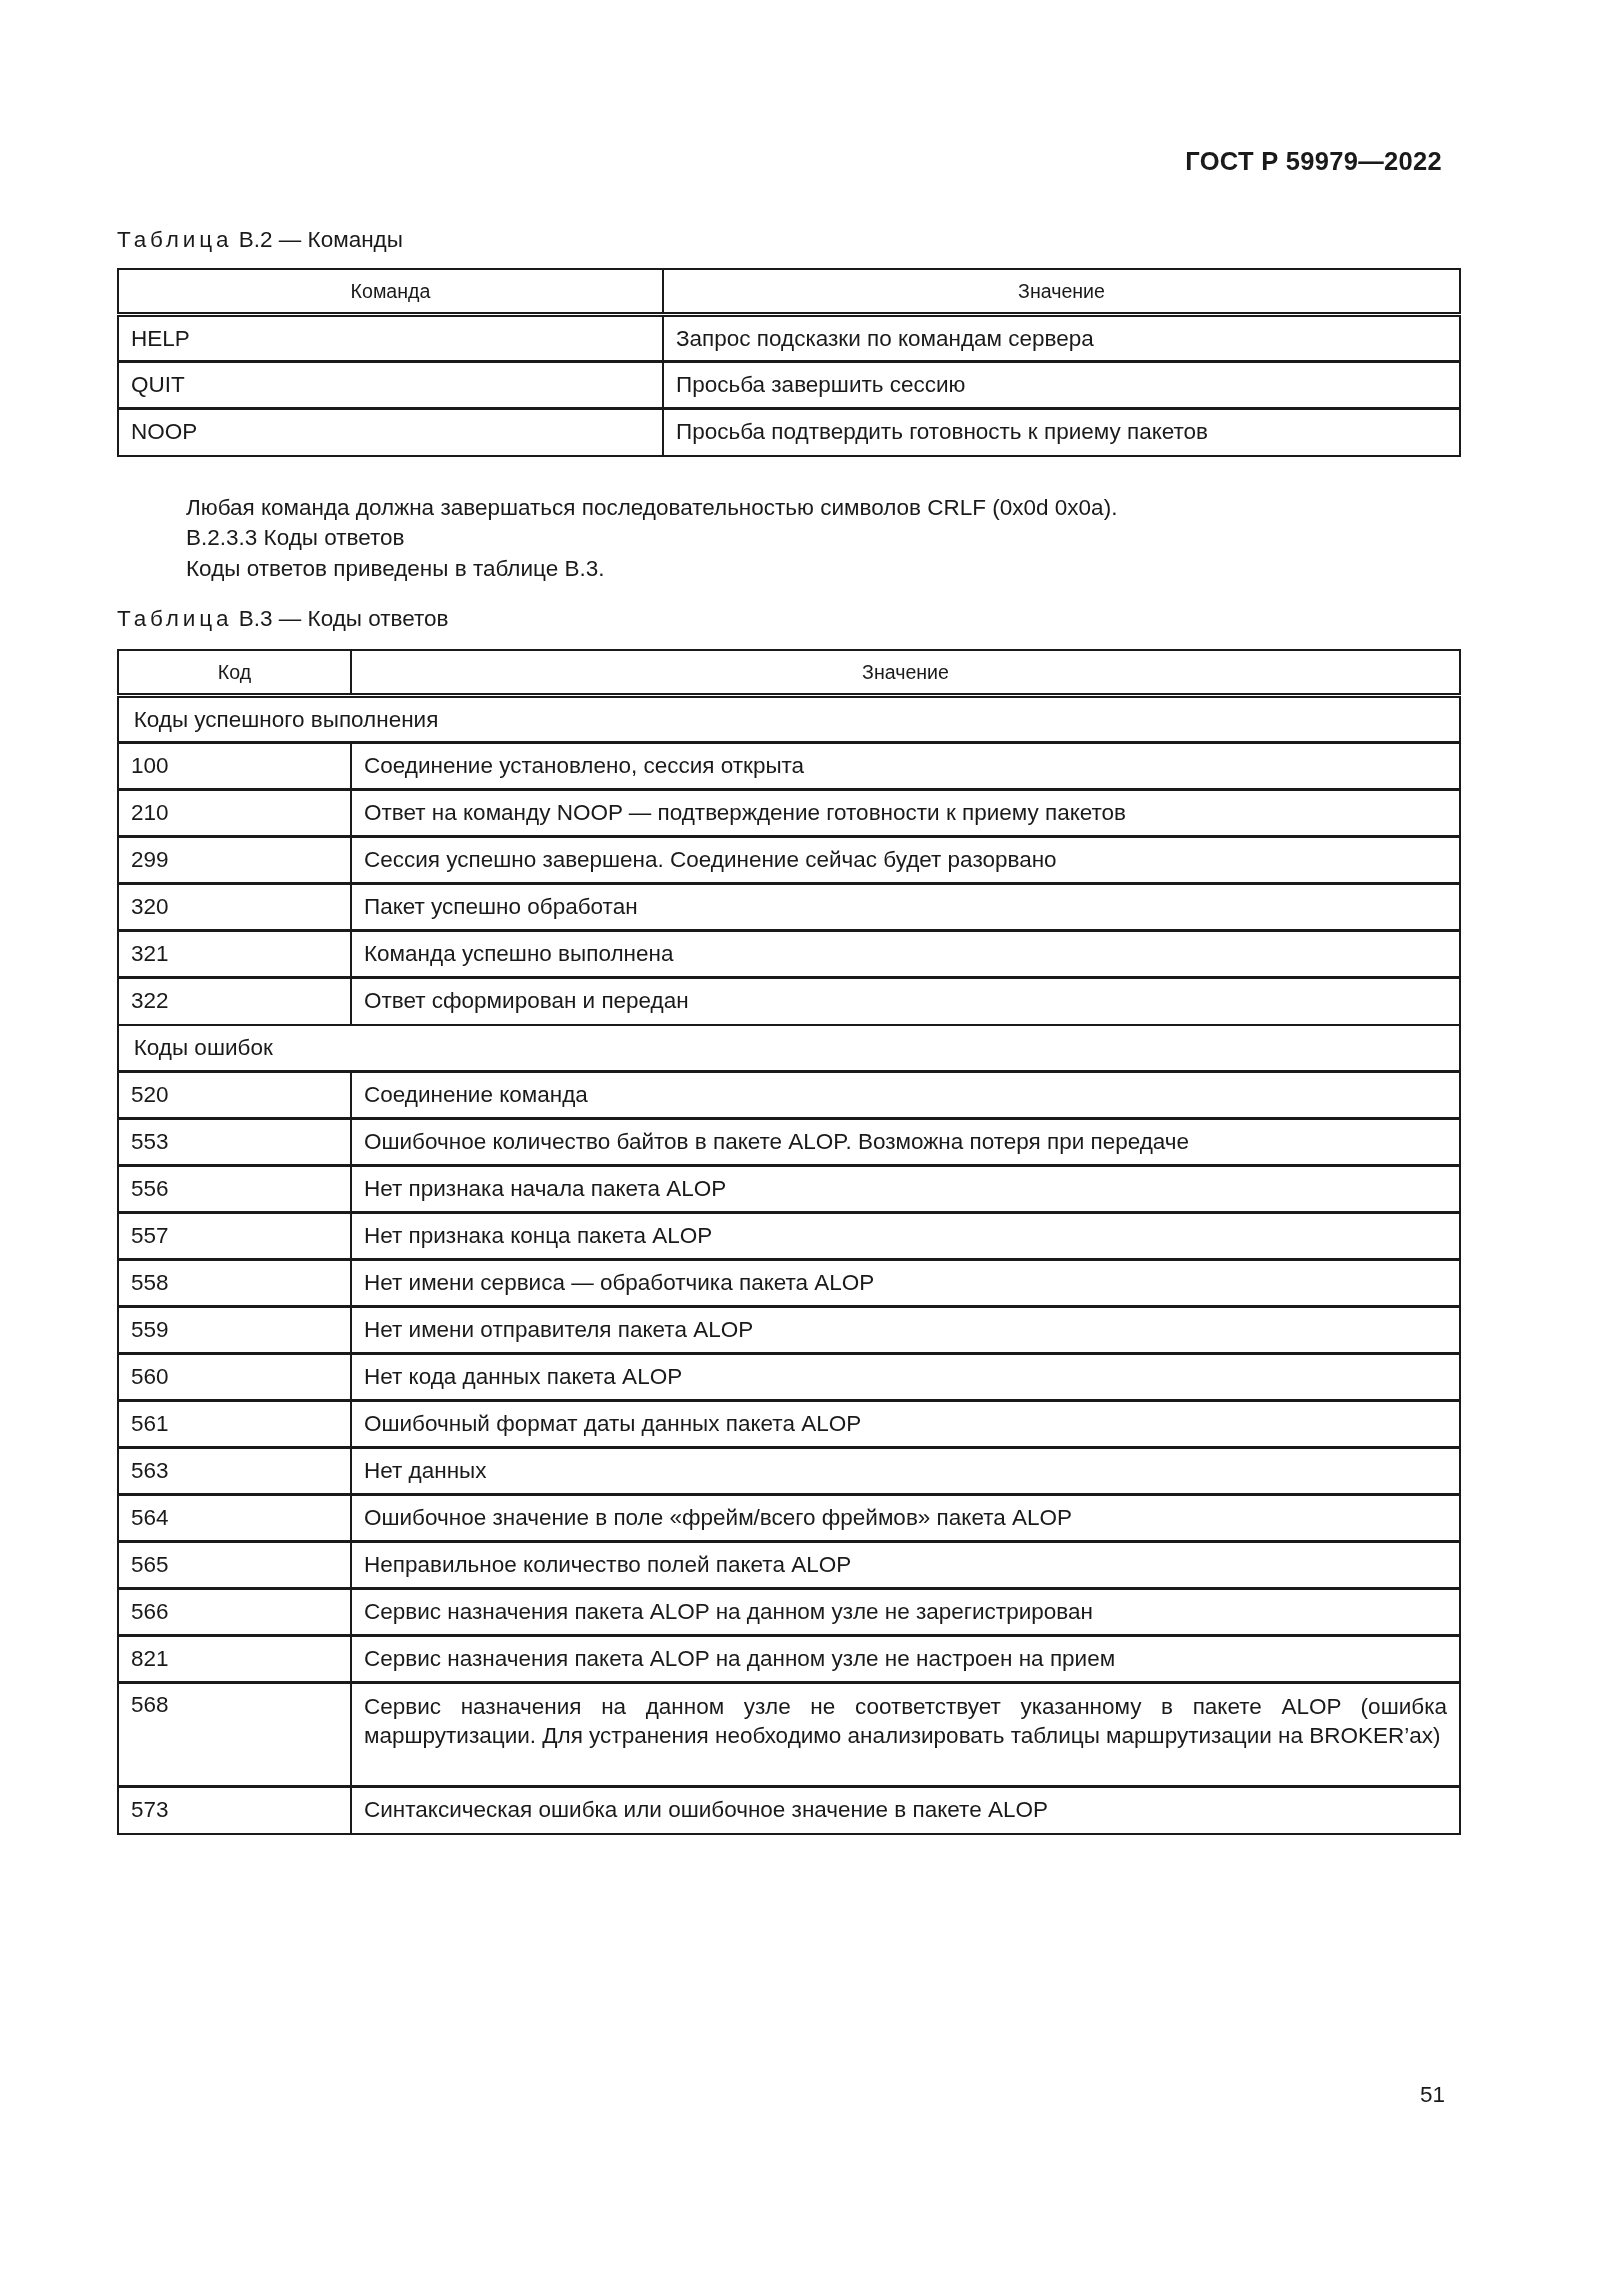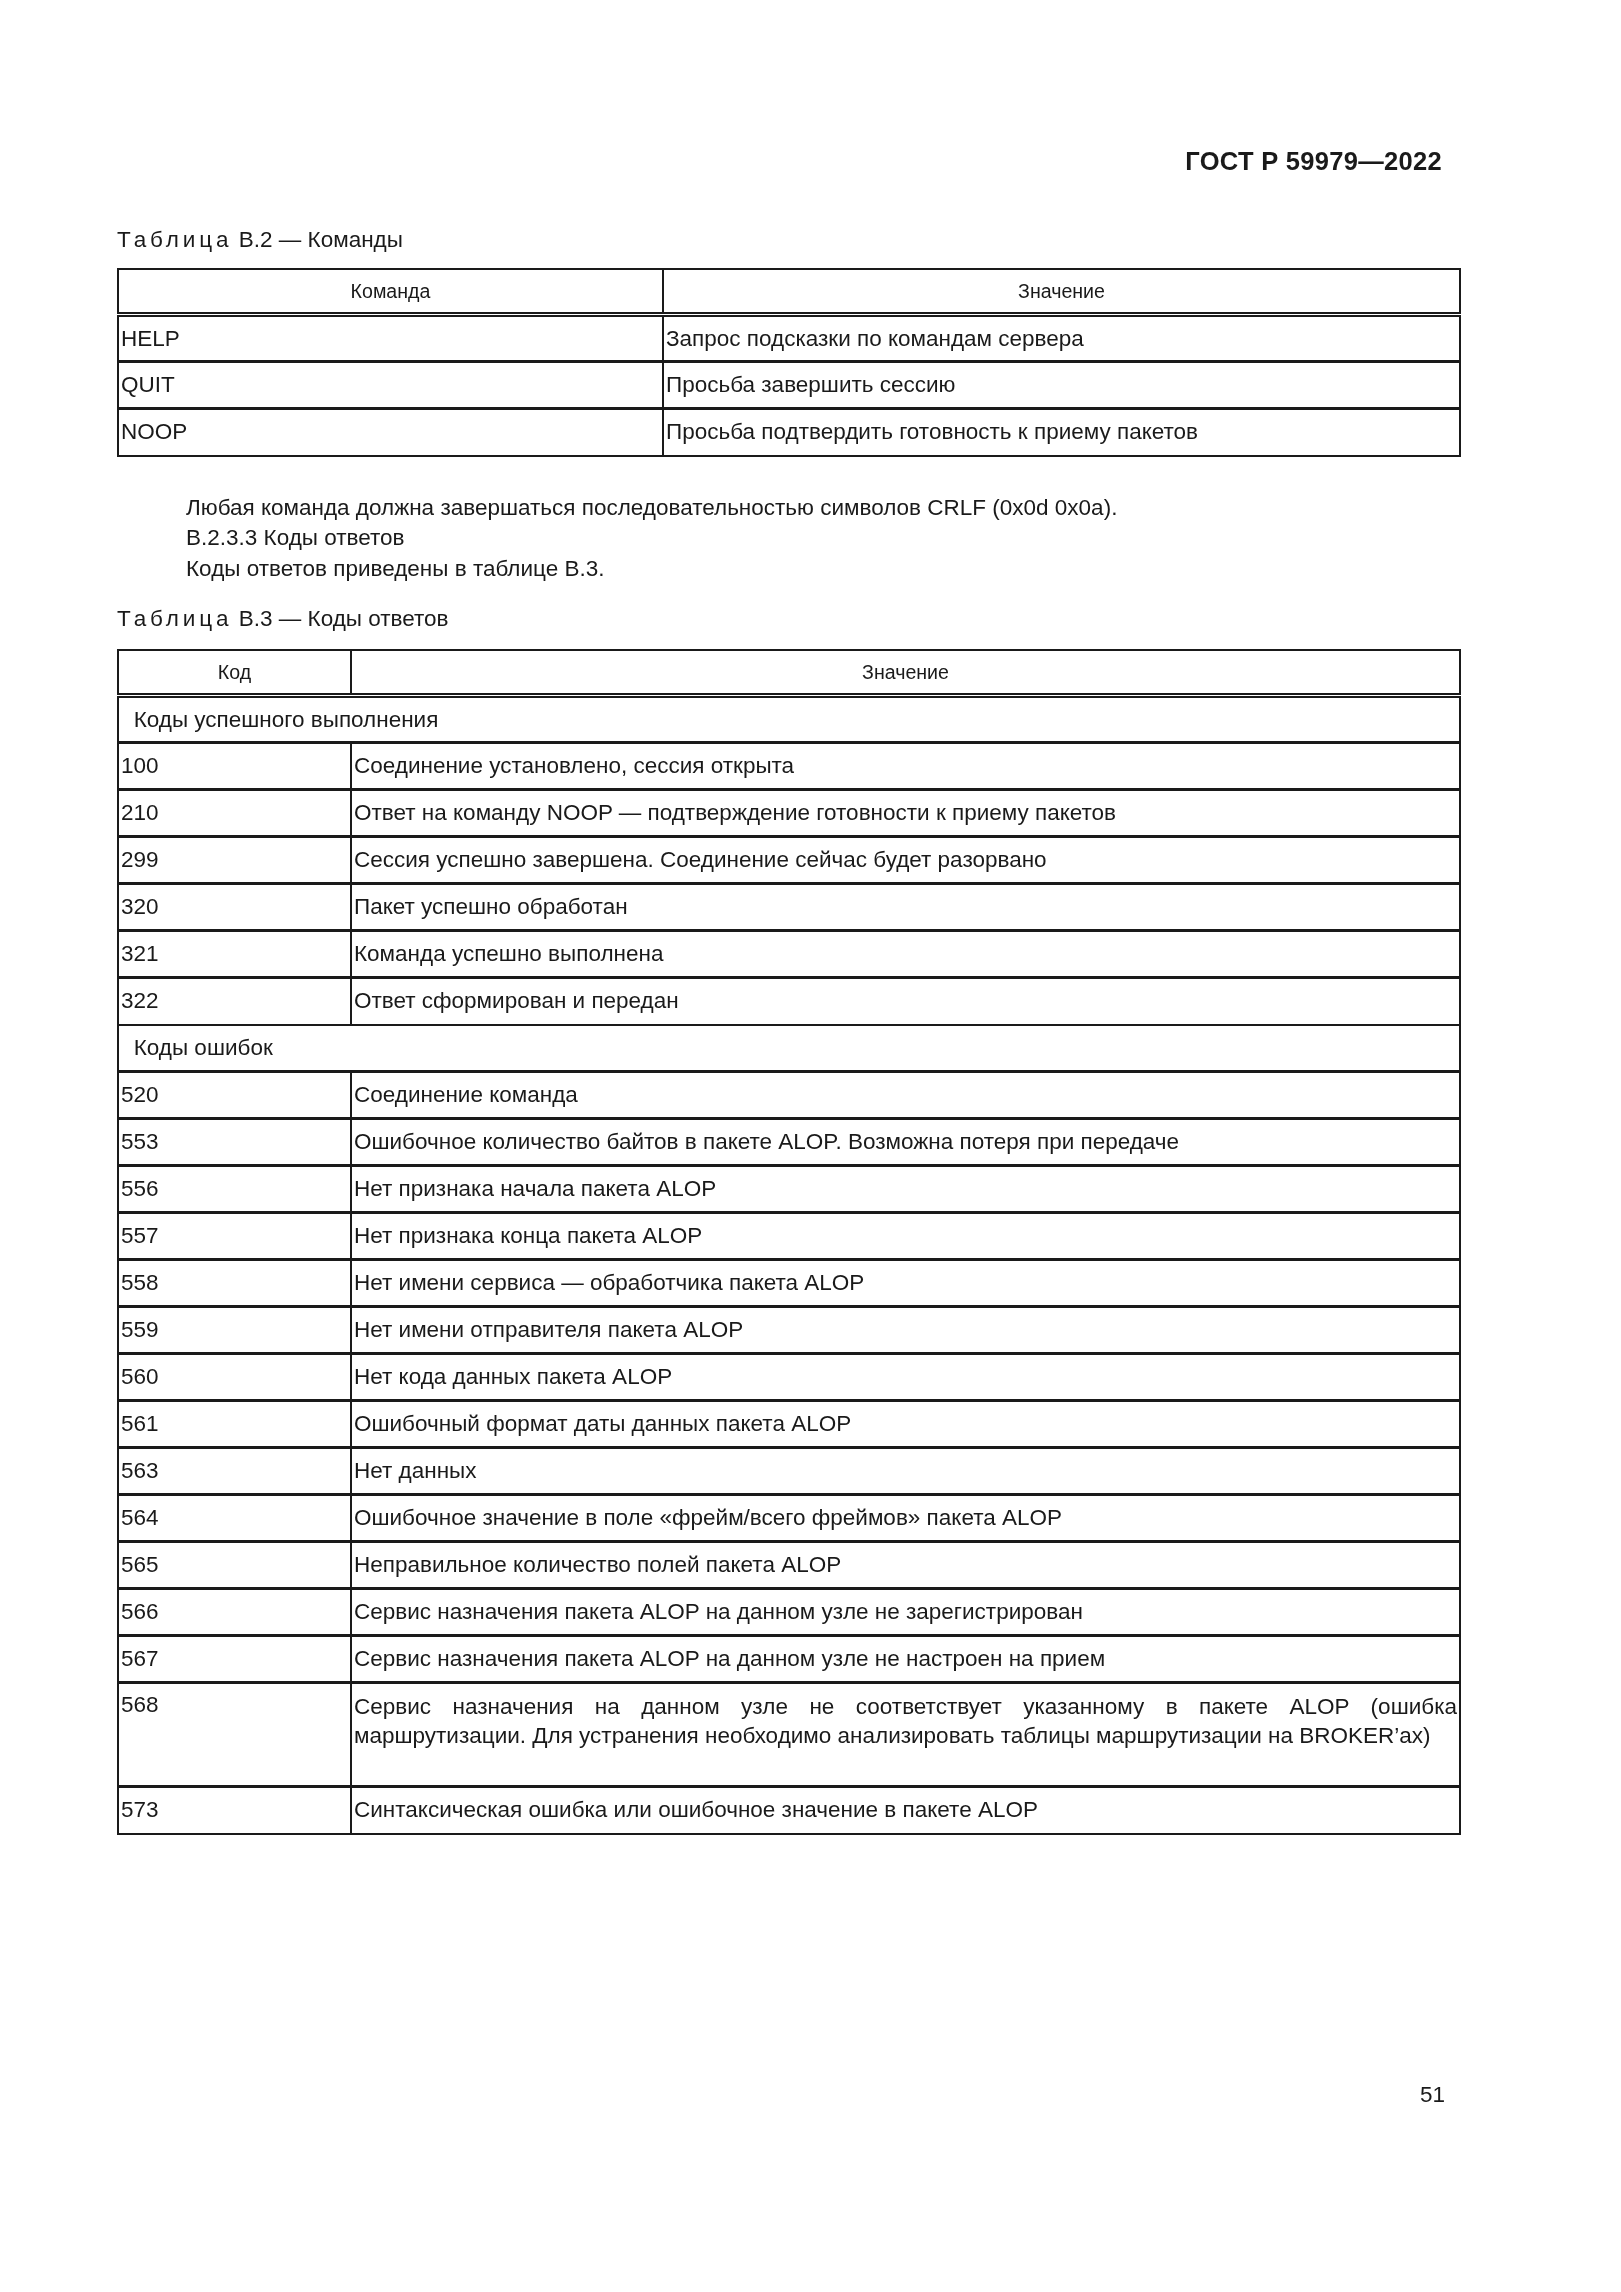"HELP" table.grid td { padding: 0 2px -> 0 12px }
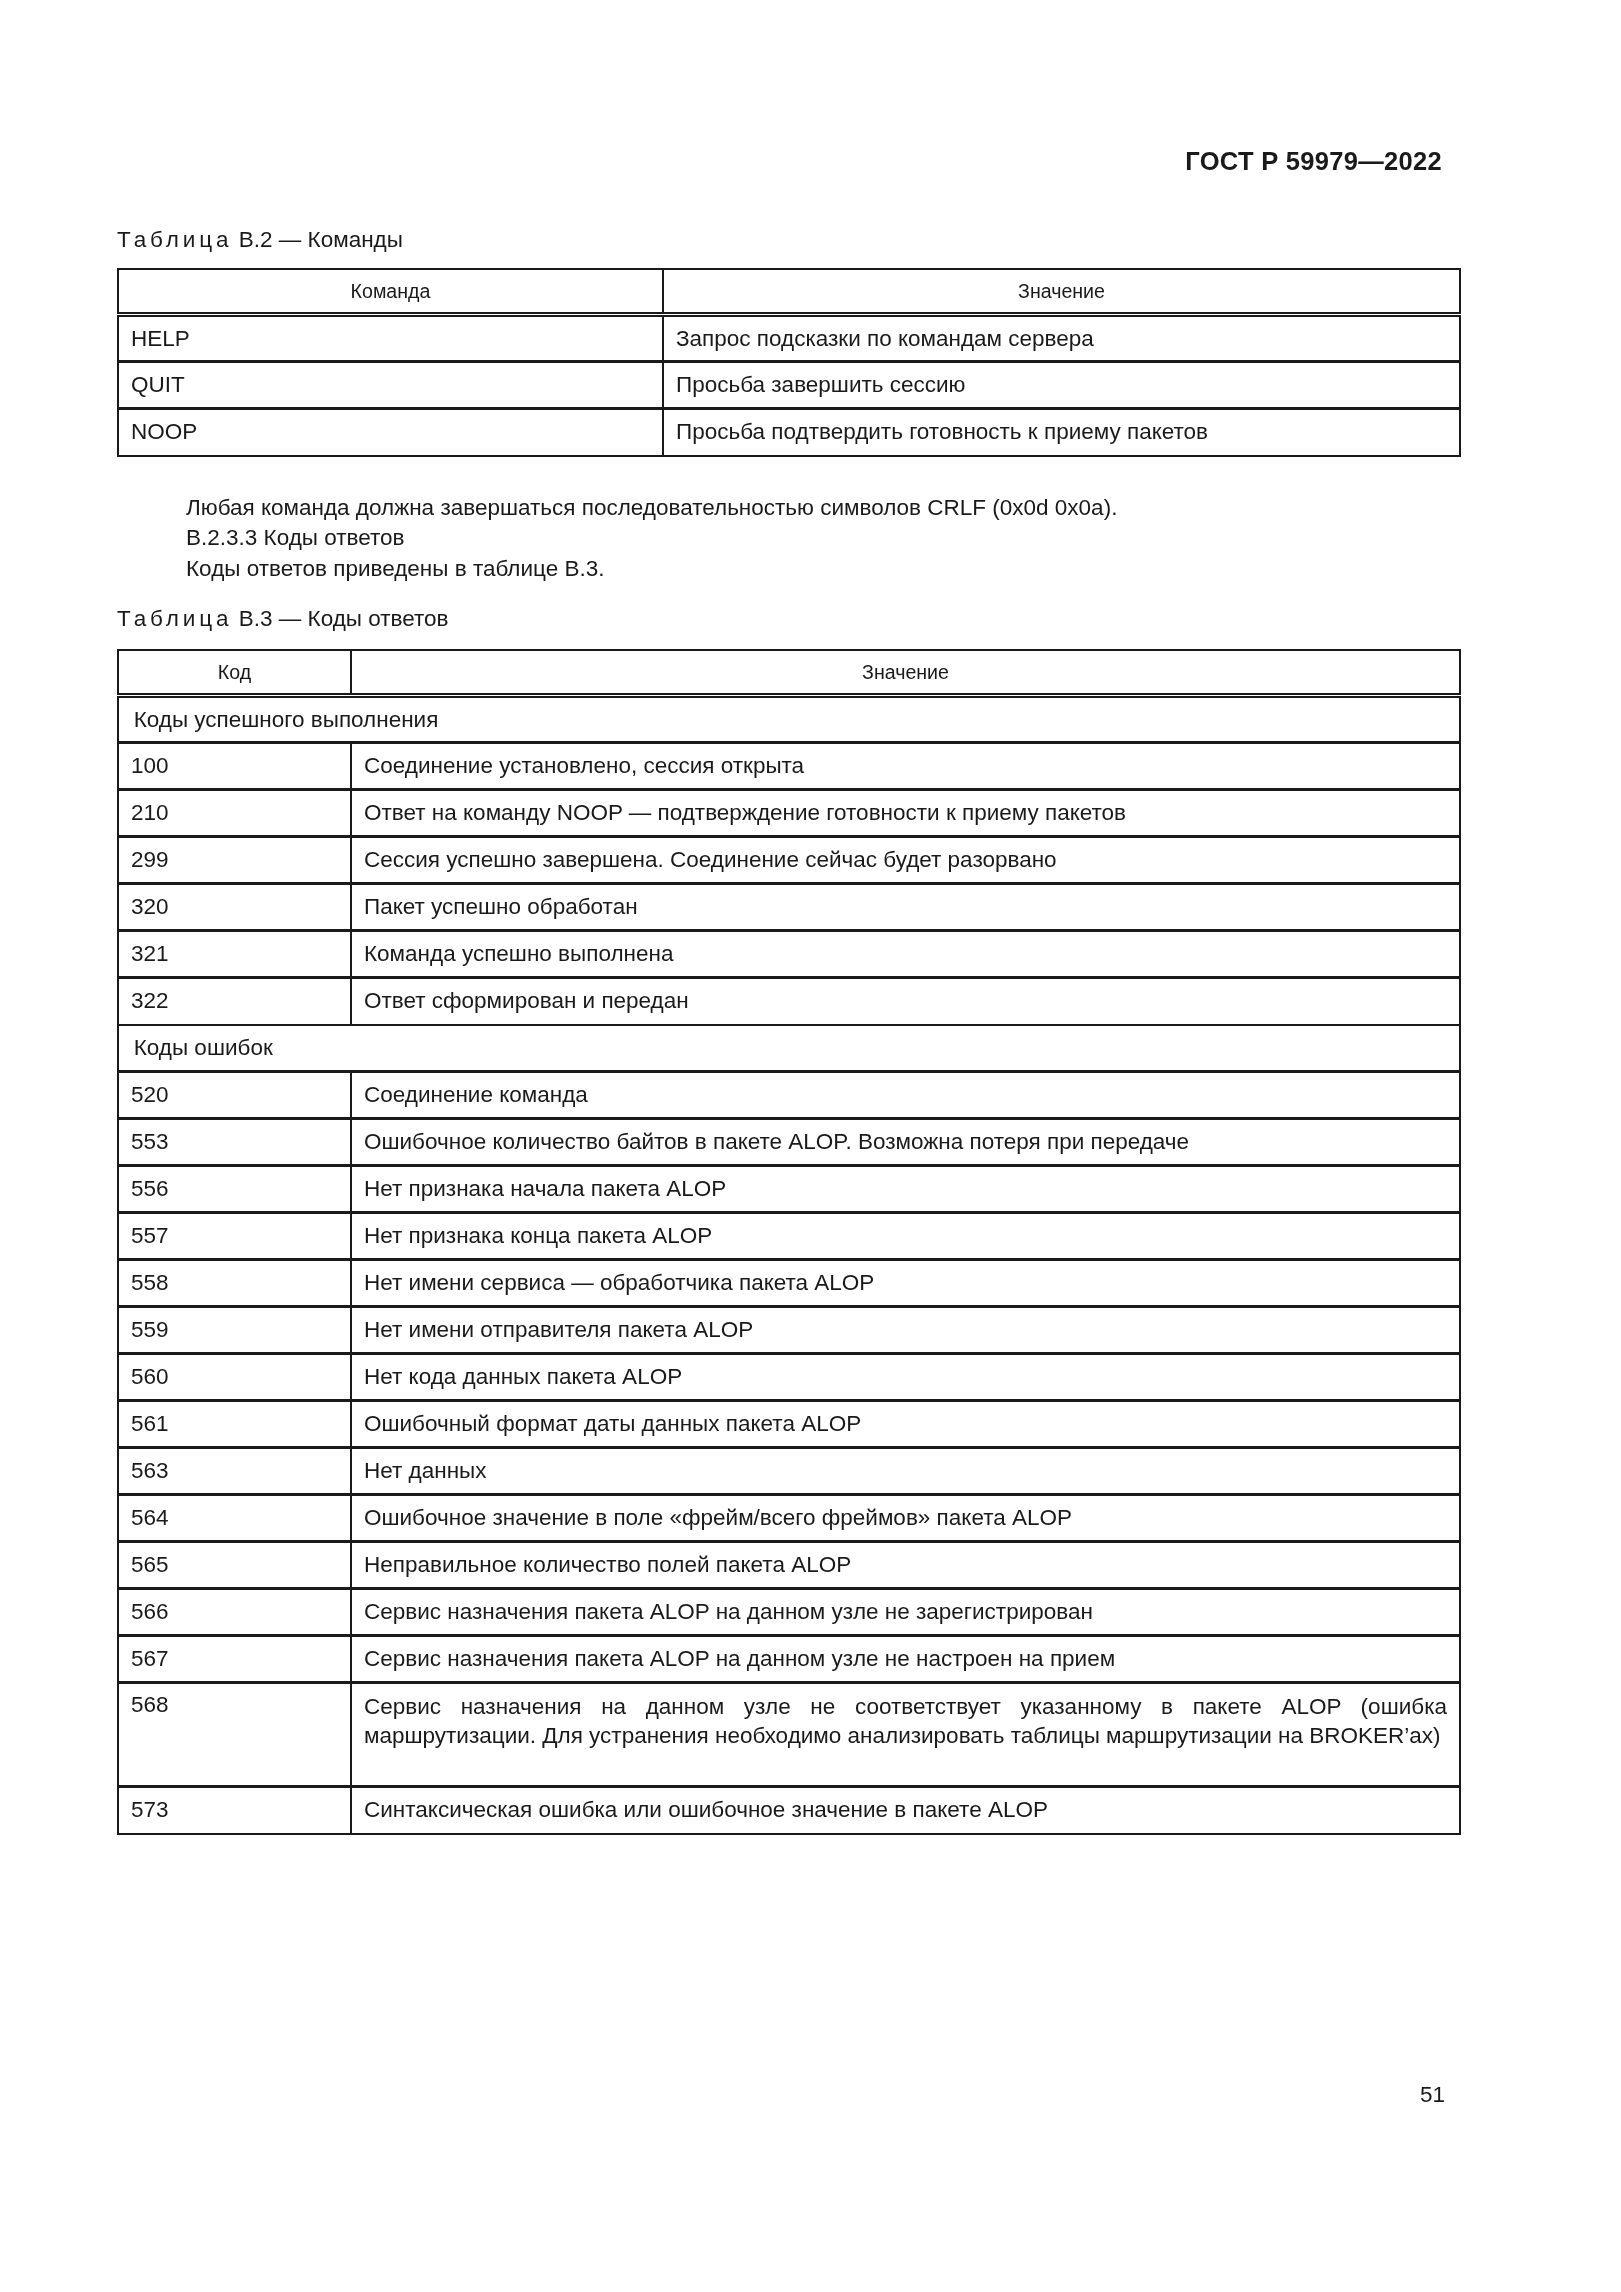"567" td { text: 567 -> 821 }
